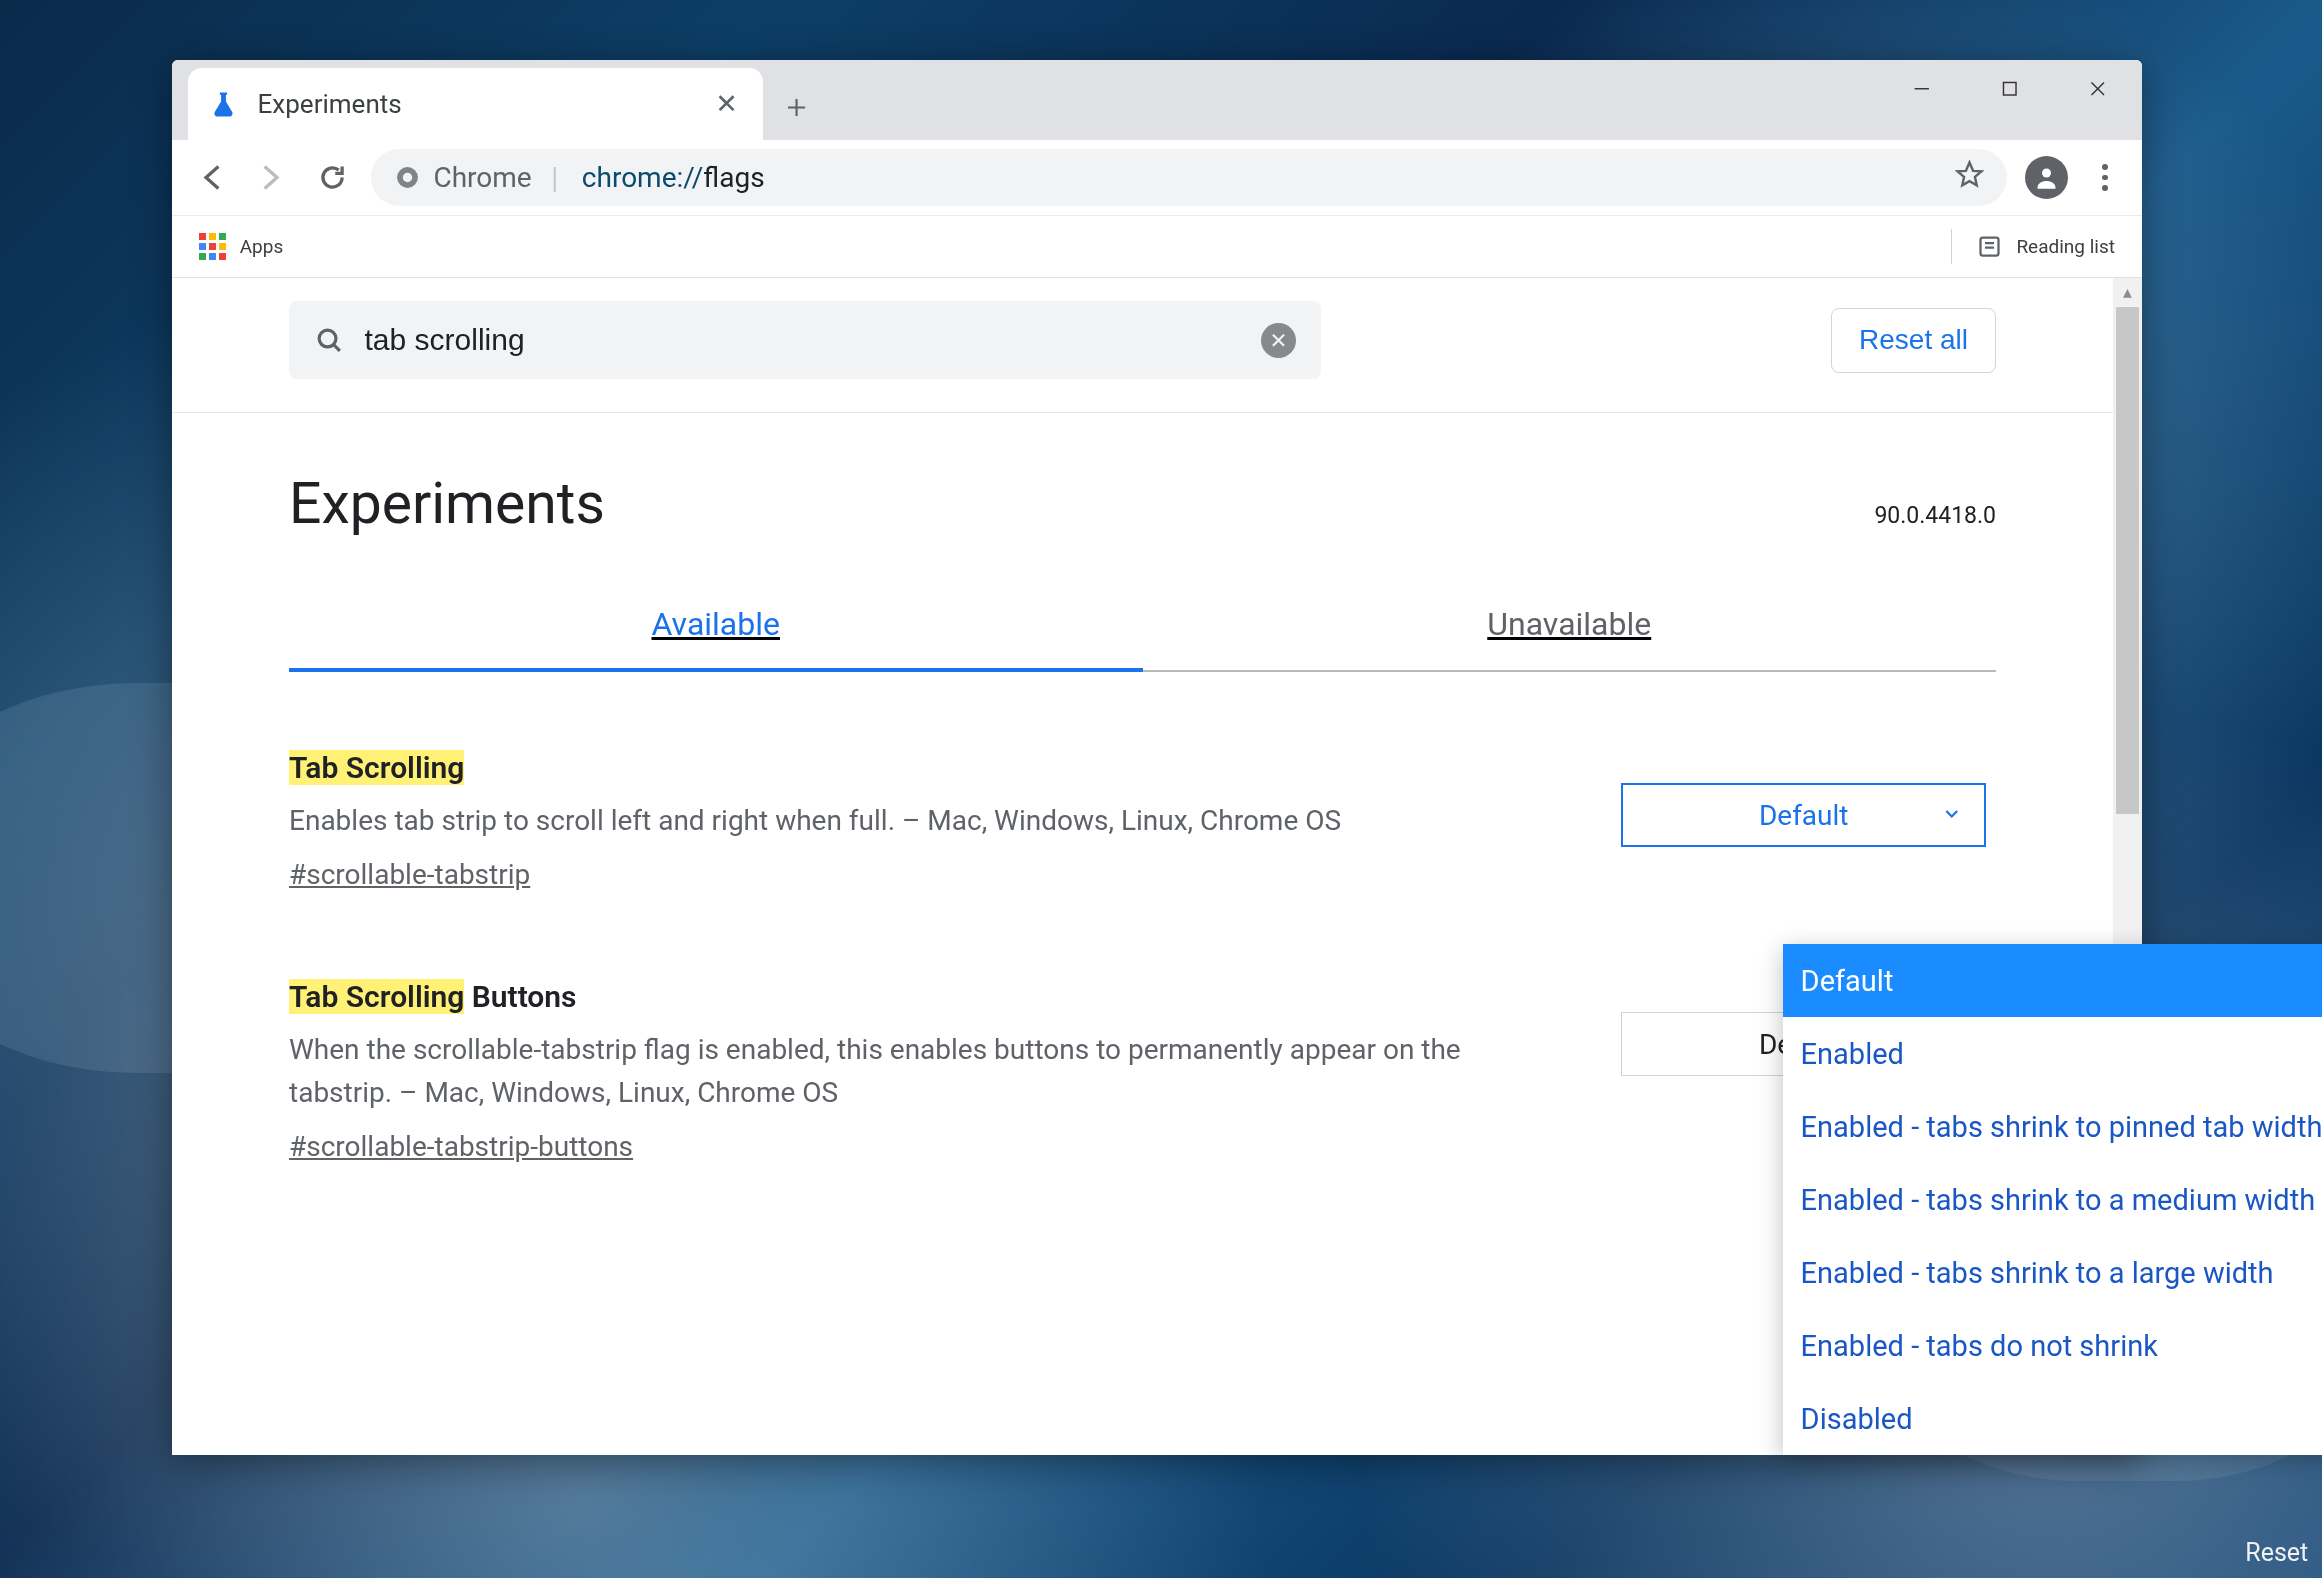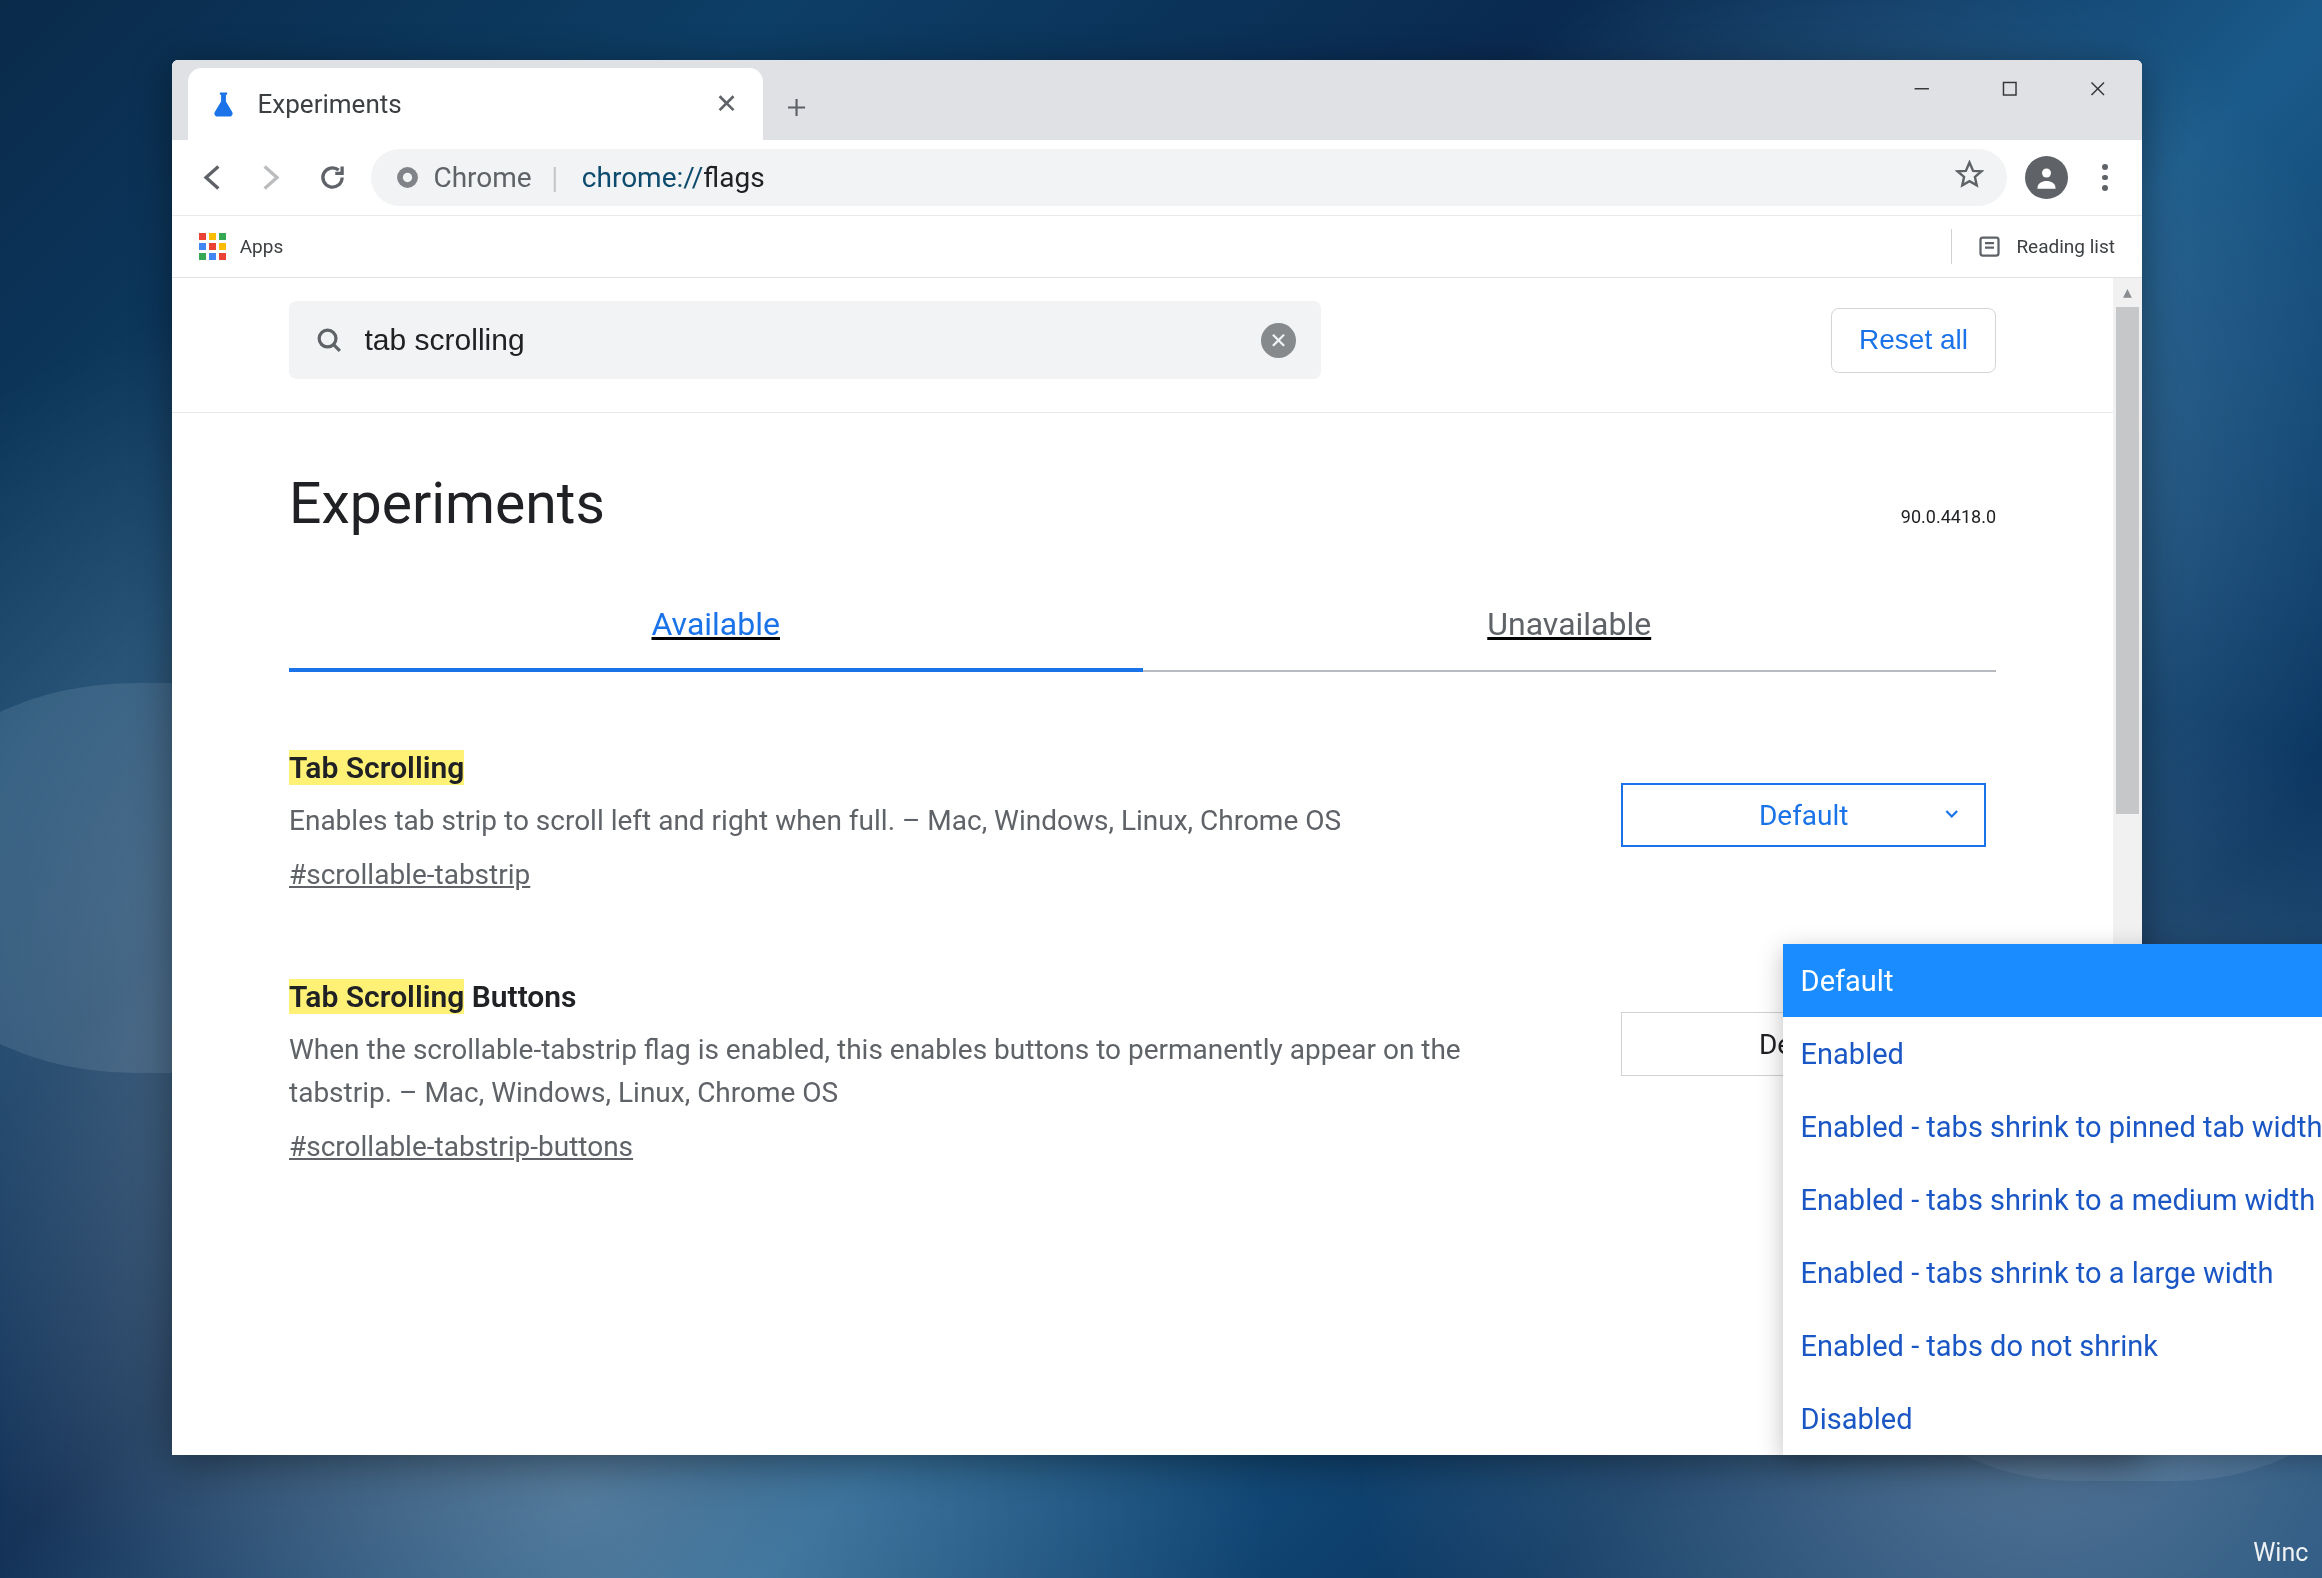"90.0.4418.0" .version { font-size: 18px -> 23px }
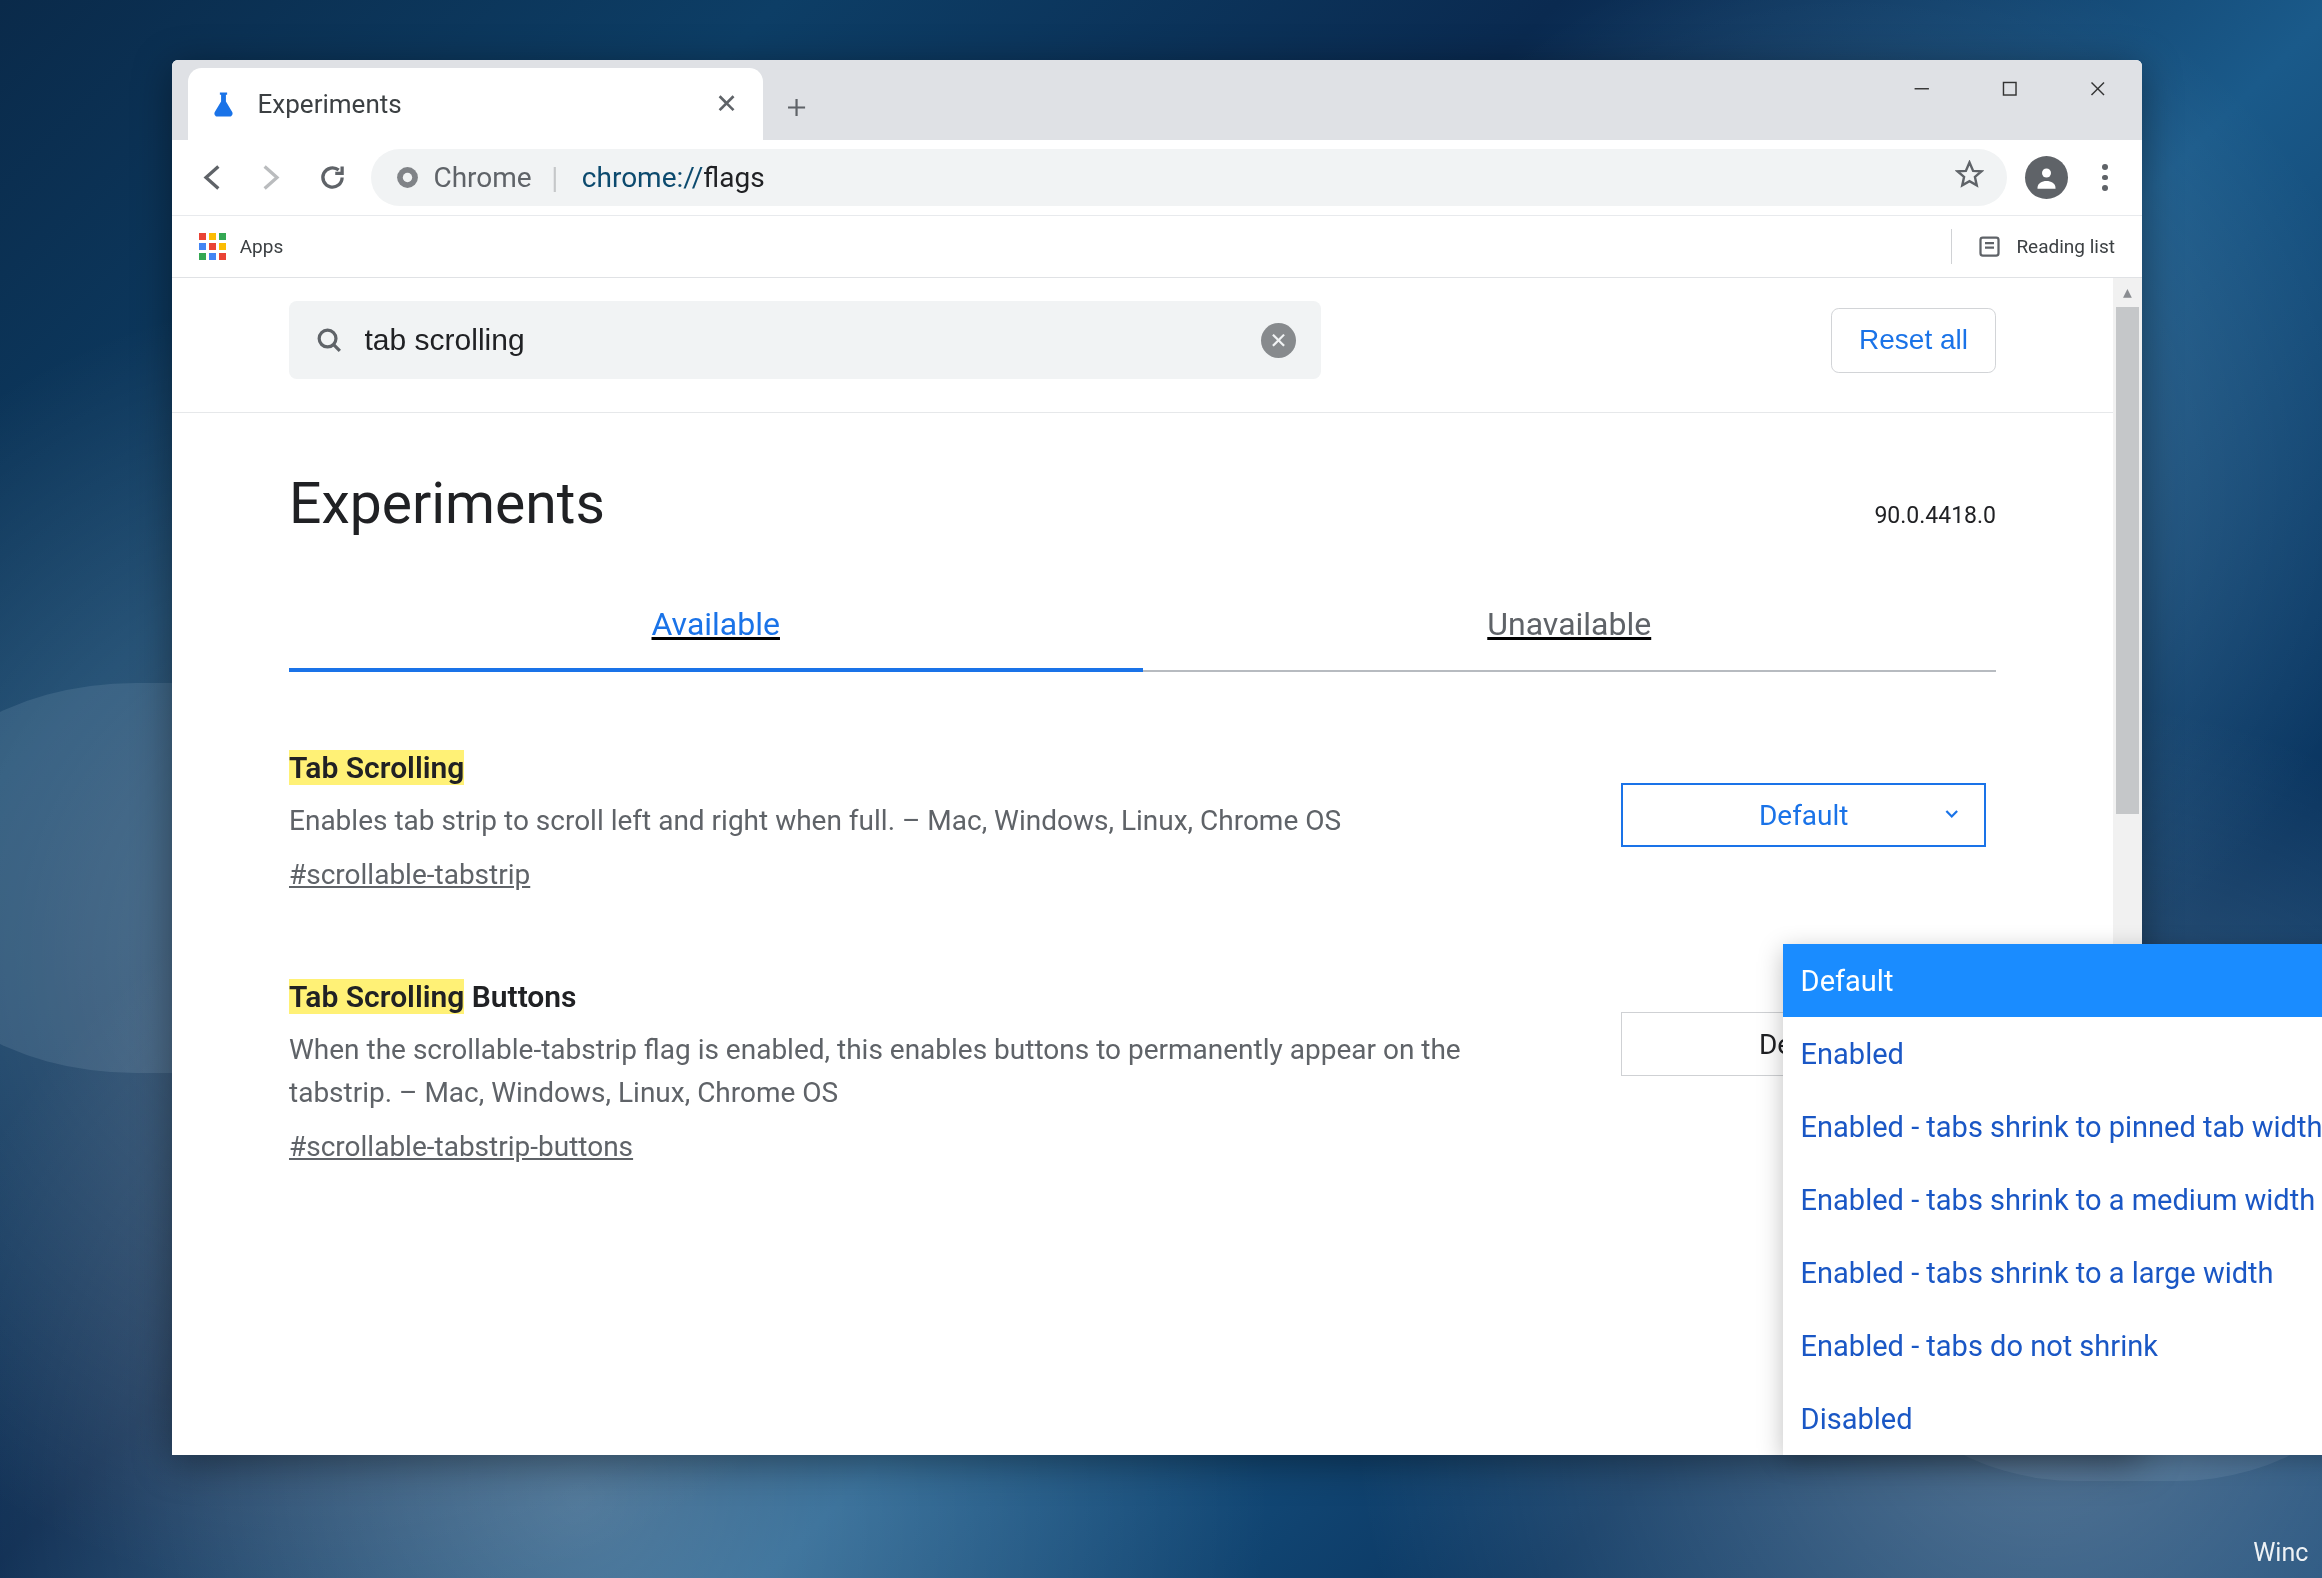"Winc" div.watermark { text: Winc -> Reset }
